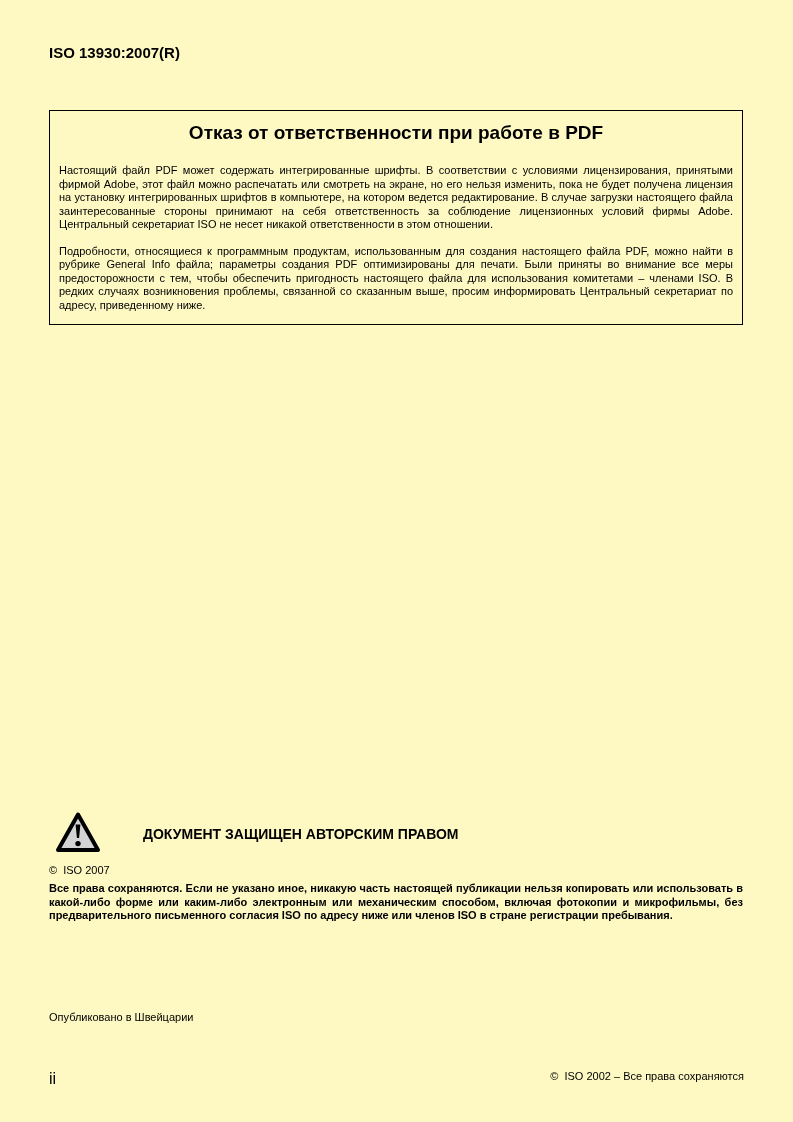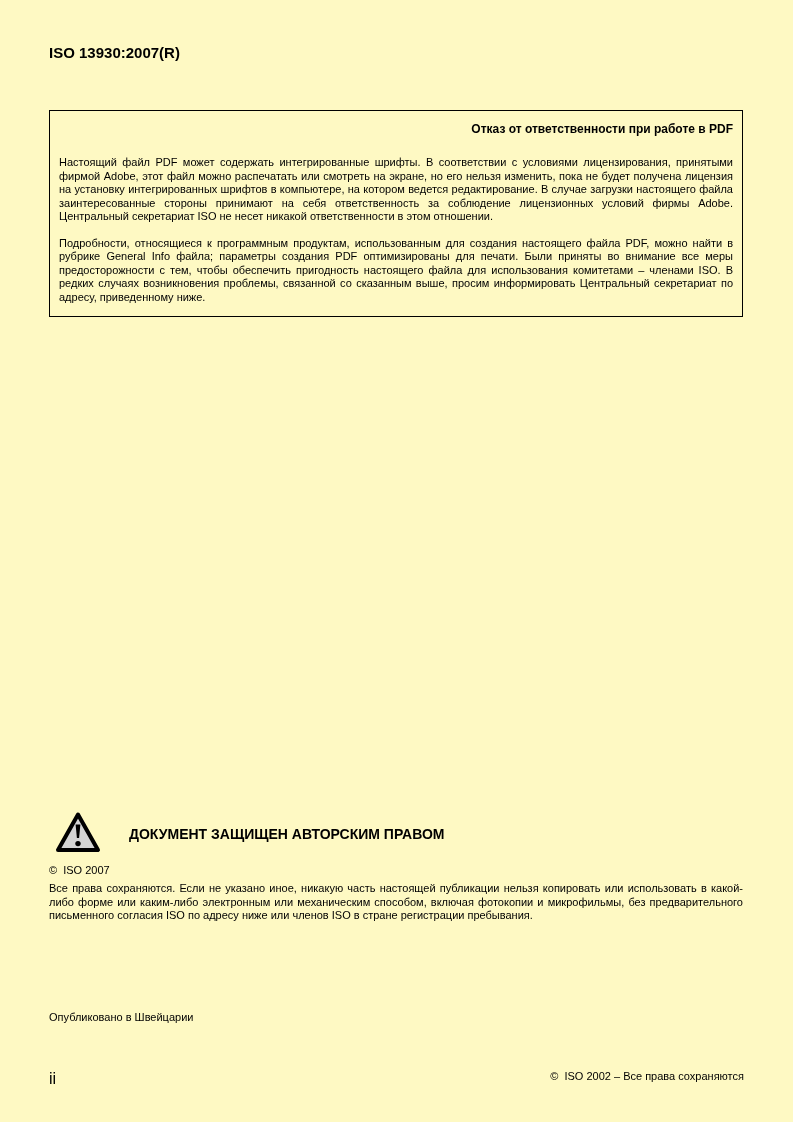"Отказ от ответственности при работе" .disclaimer-title { font-size: 12px -> 19px; text-align: right -> center }
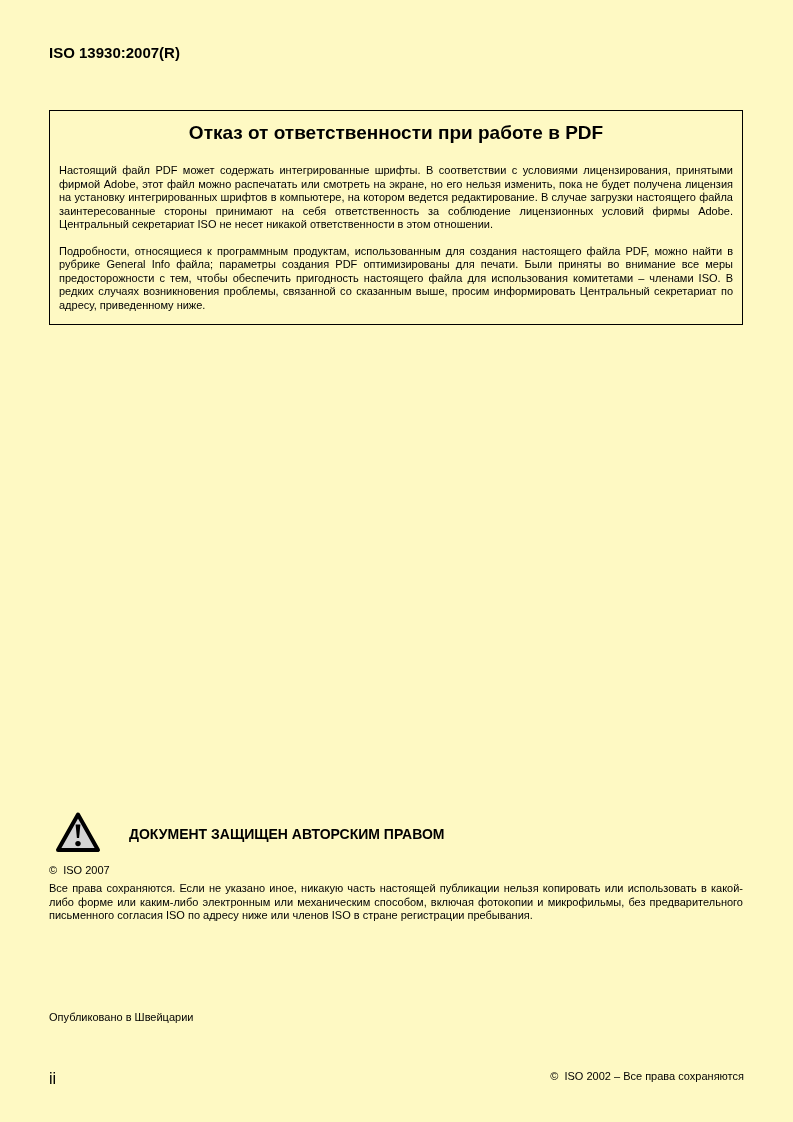"ДОКУМЕНТ ЗАЩИЩЕН АВТОРСКИМ ПРАВОМ" .copyright-header { gap: none -> 14px }
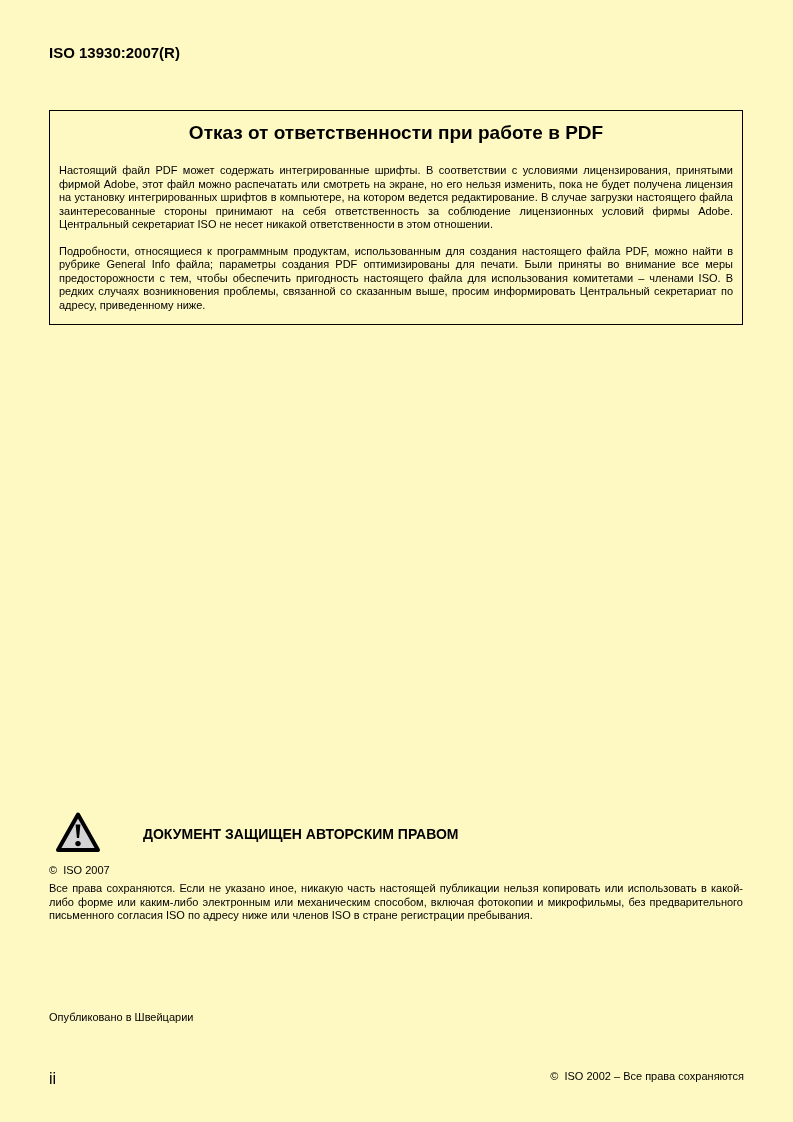"Все права сохраняются. Если не" .copyright-body { font-weight: none -> bold }
